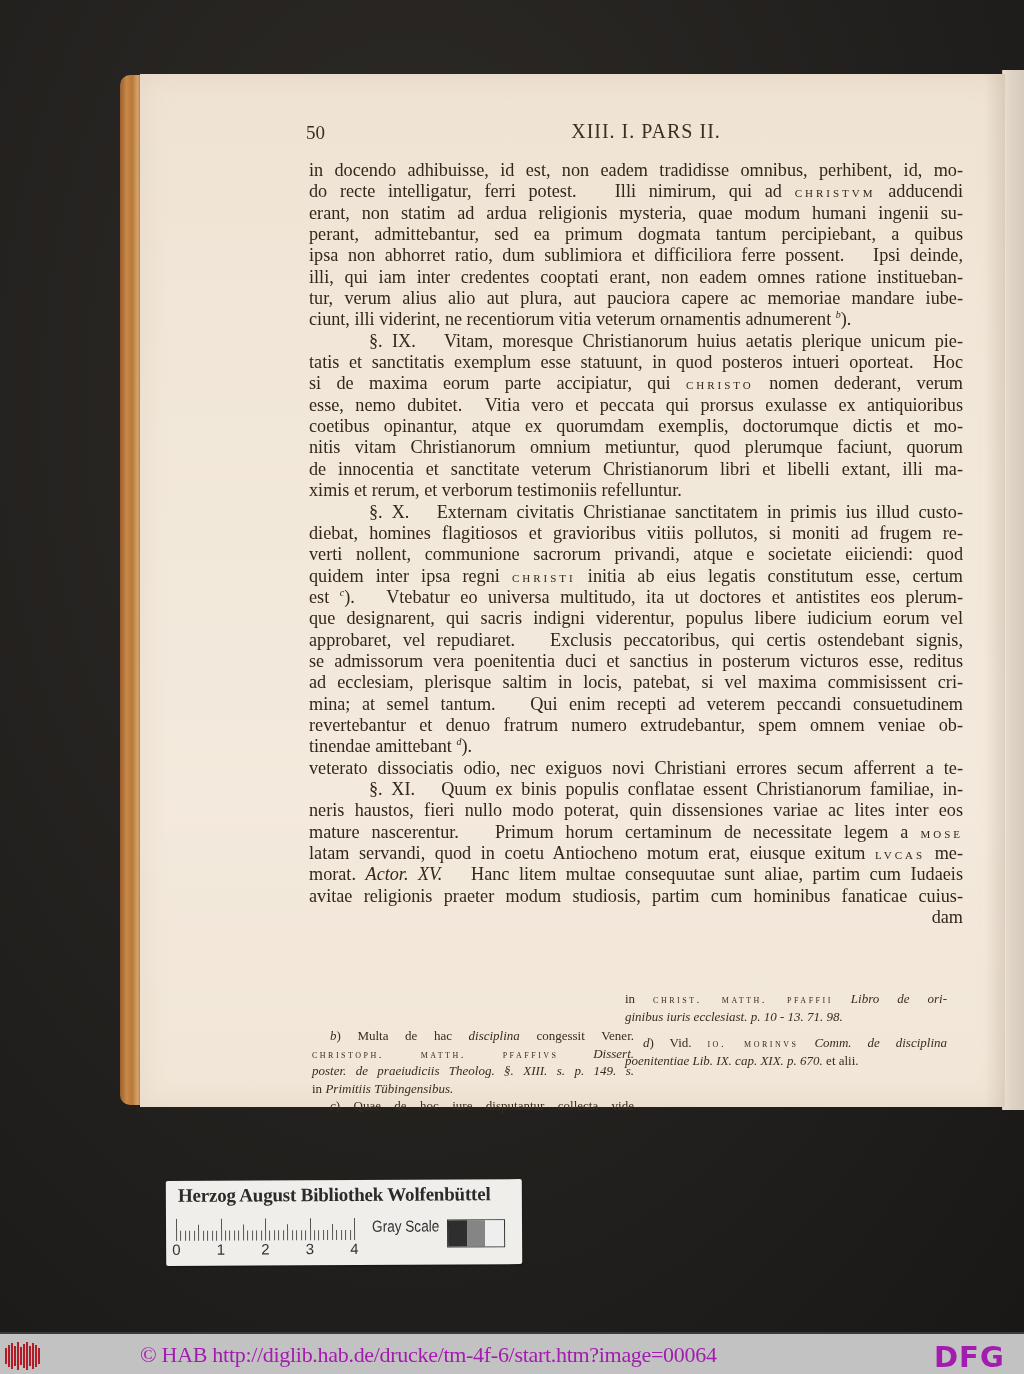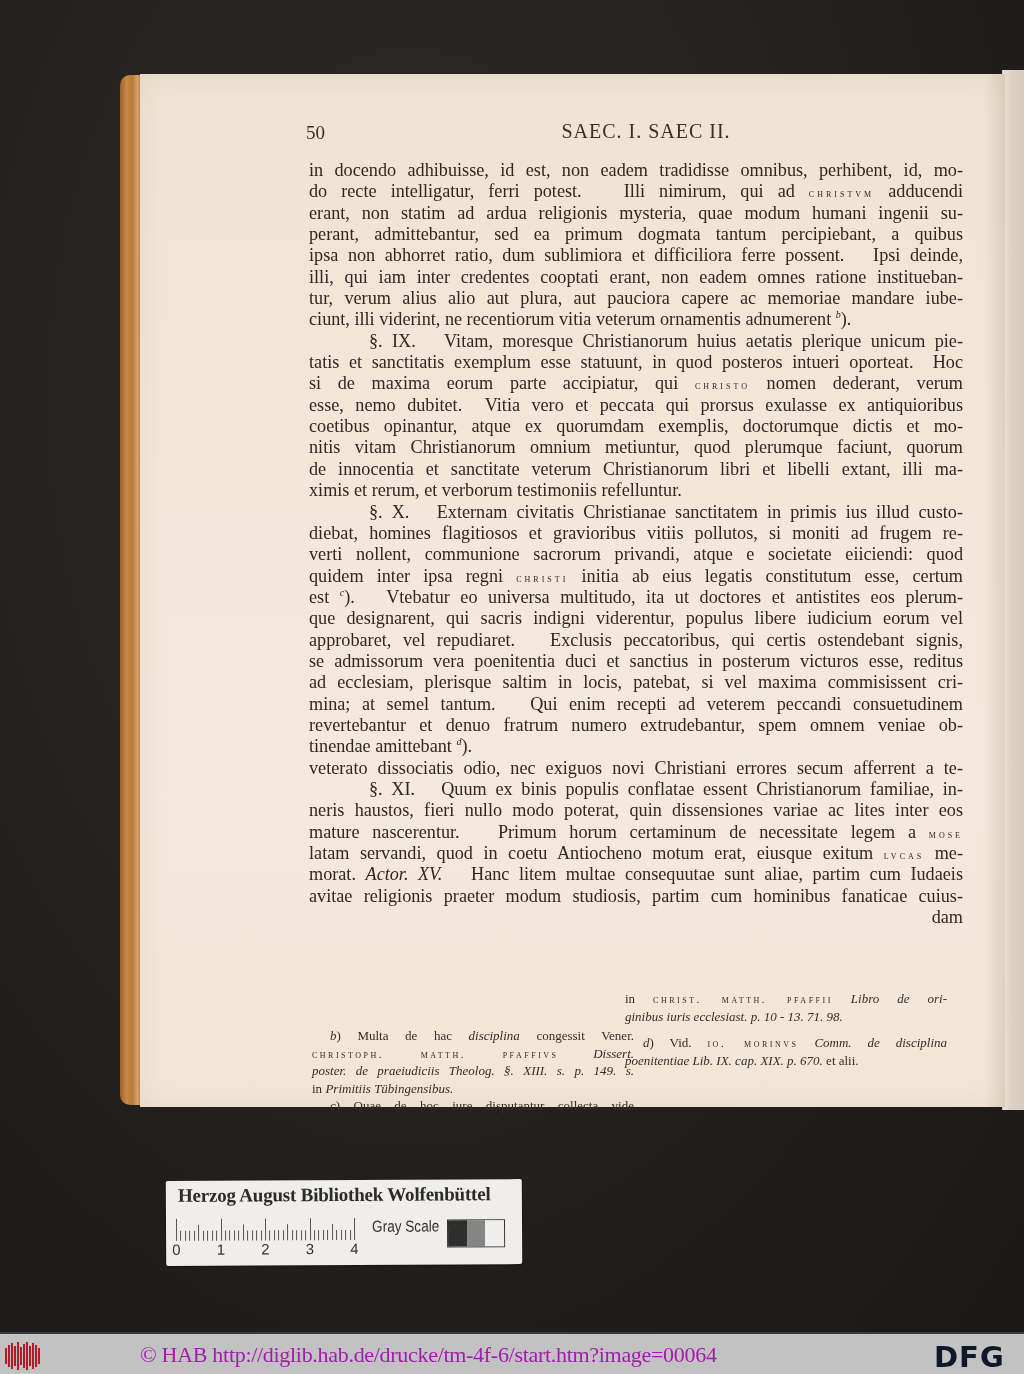"SAEC. I. SAEC II." span.head-title { text: SAEC. I.  SAEC -> XIII. I.  PARS }
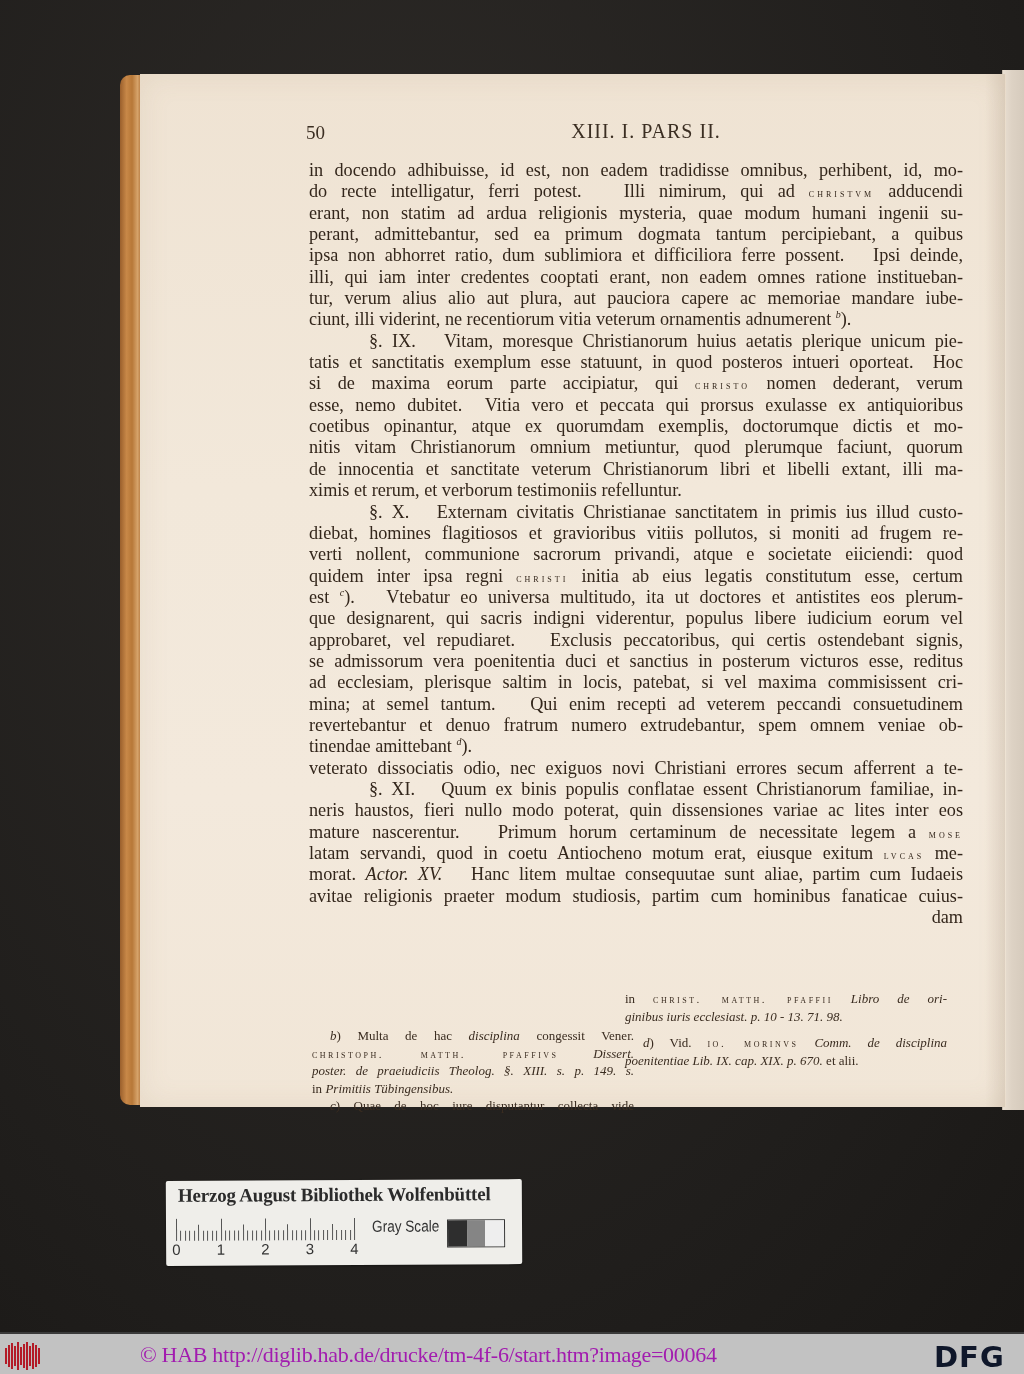"christvm" .sc { font-size: 11px -> 15px }
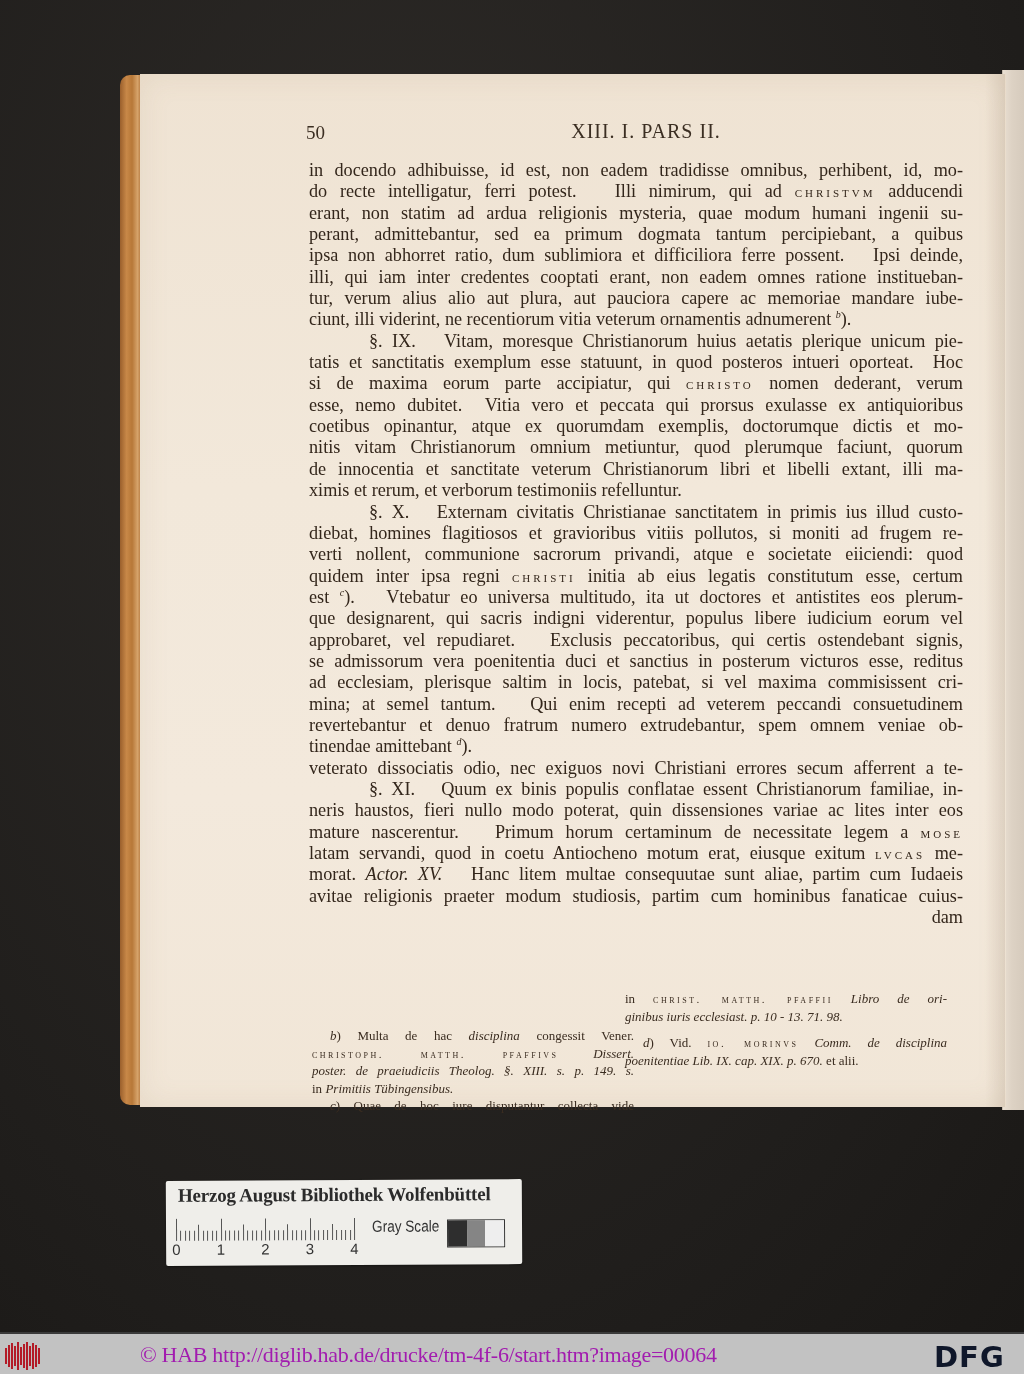"DFG" .dfg-logo { color: #0f172a -> #a21caf }
